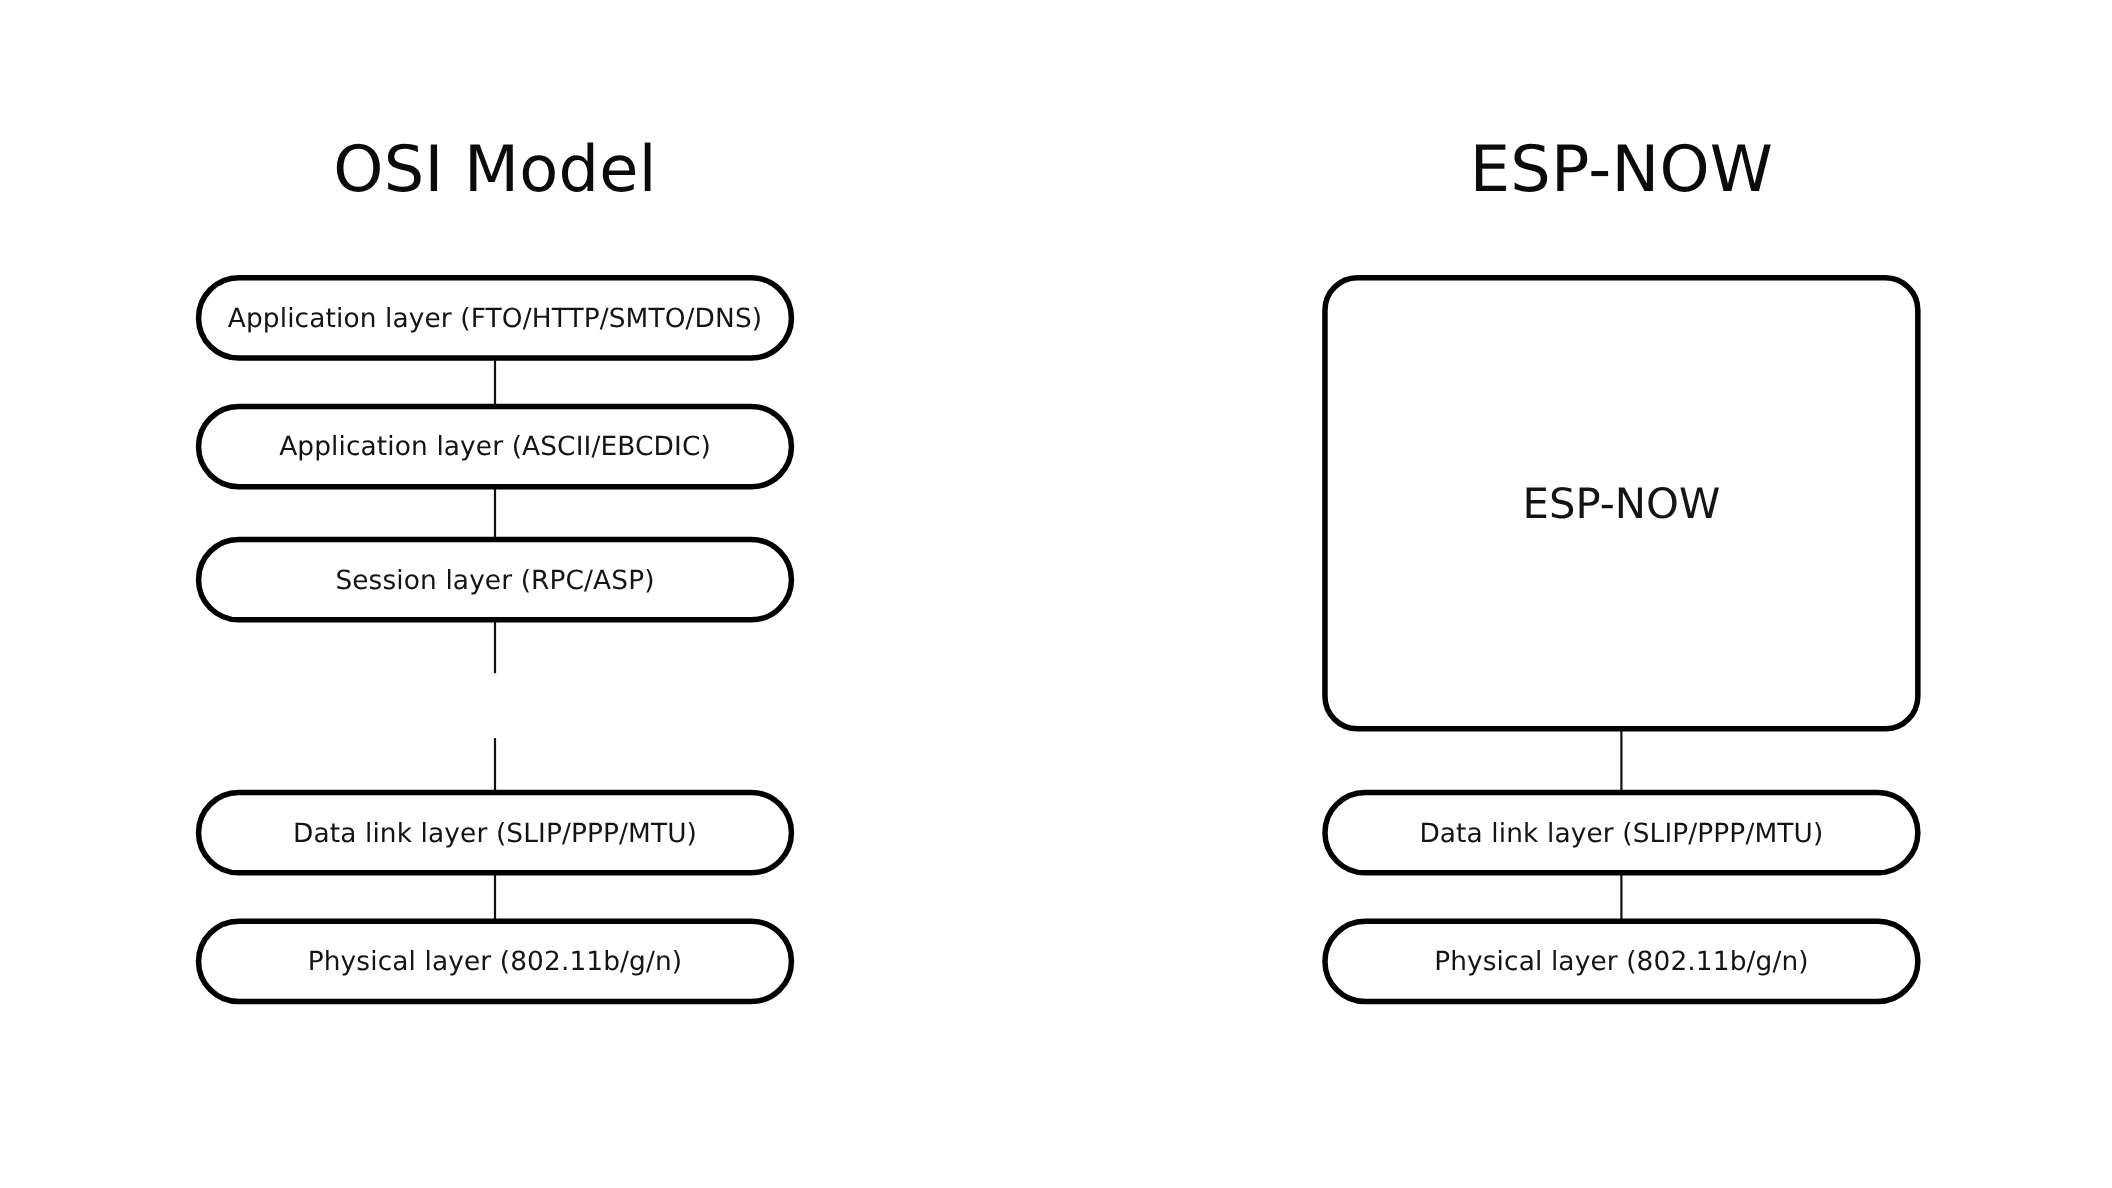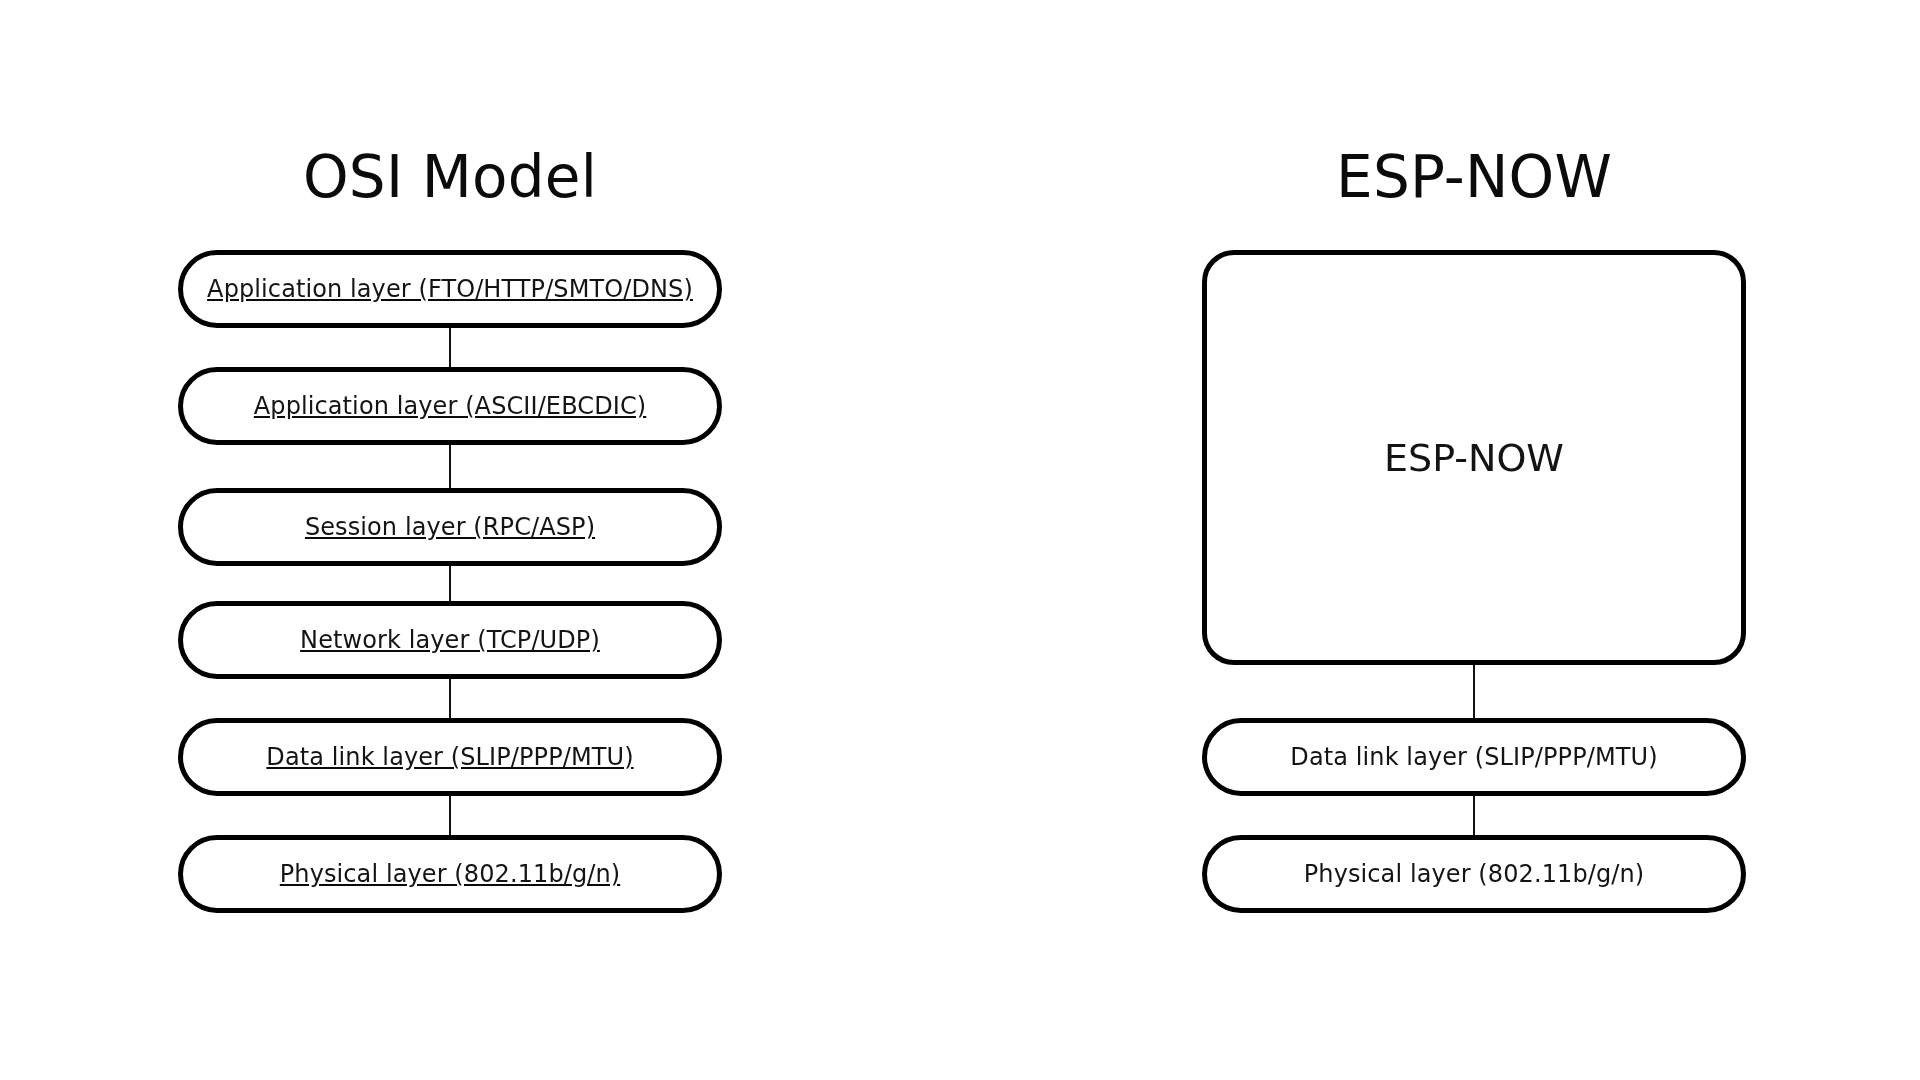"OSI Model" .col-title { margin-top: 23px -> none }
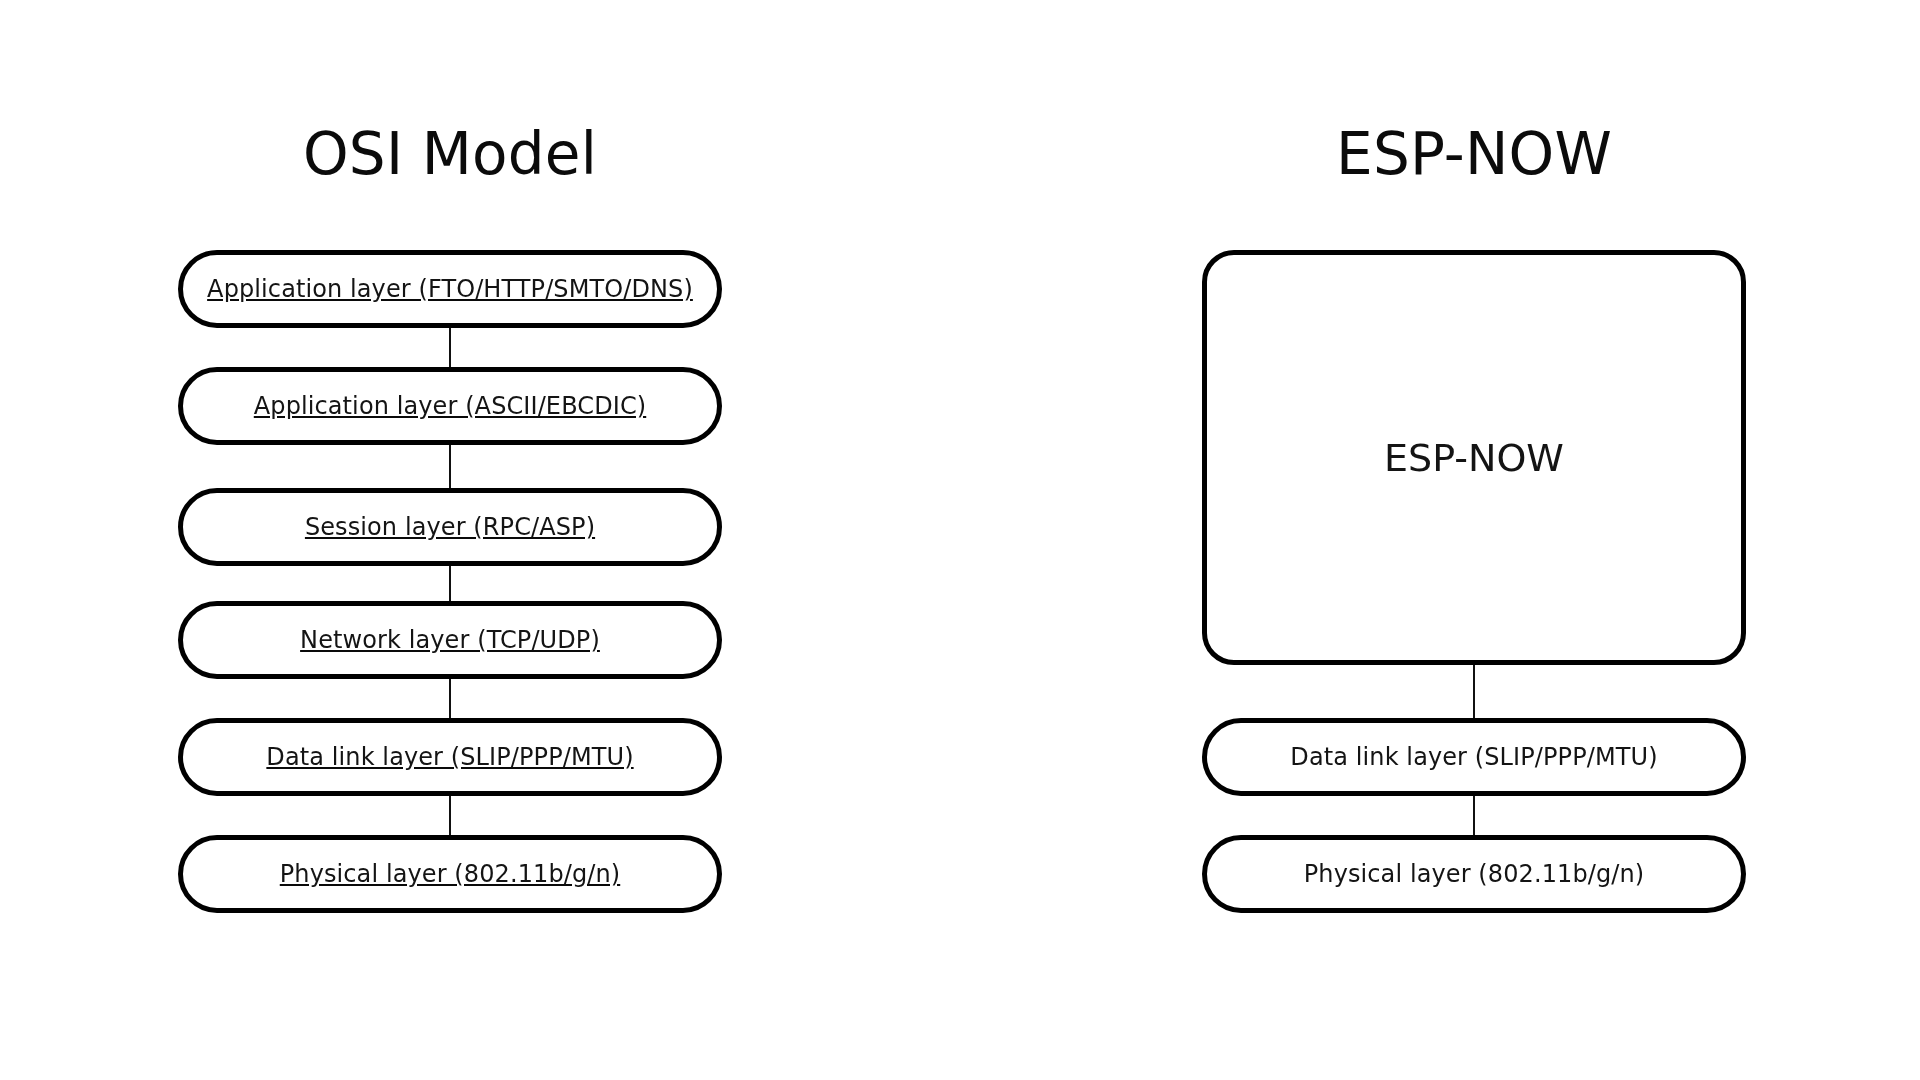"Application layer (FTO/HTTP/SMTO/DNS)" .col-left { text-decoration: underline -> none }
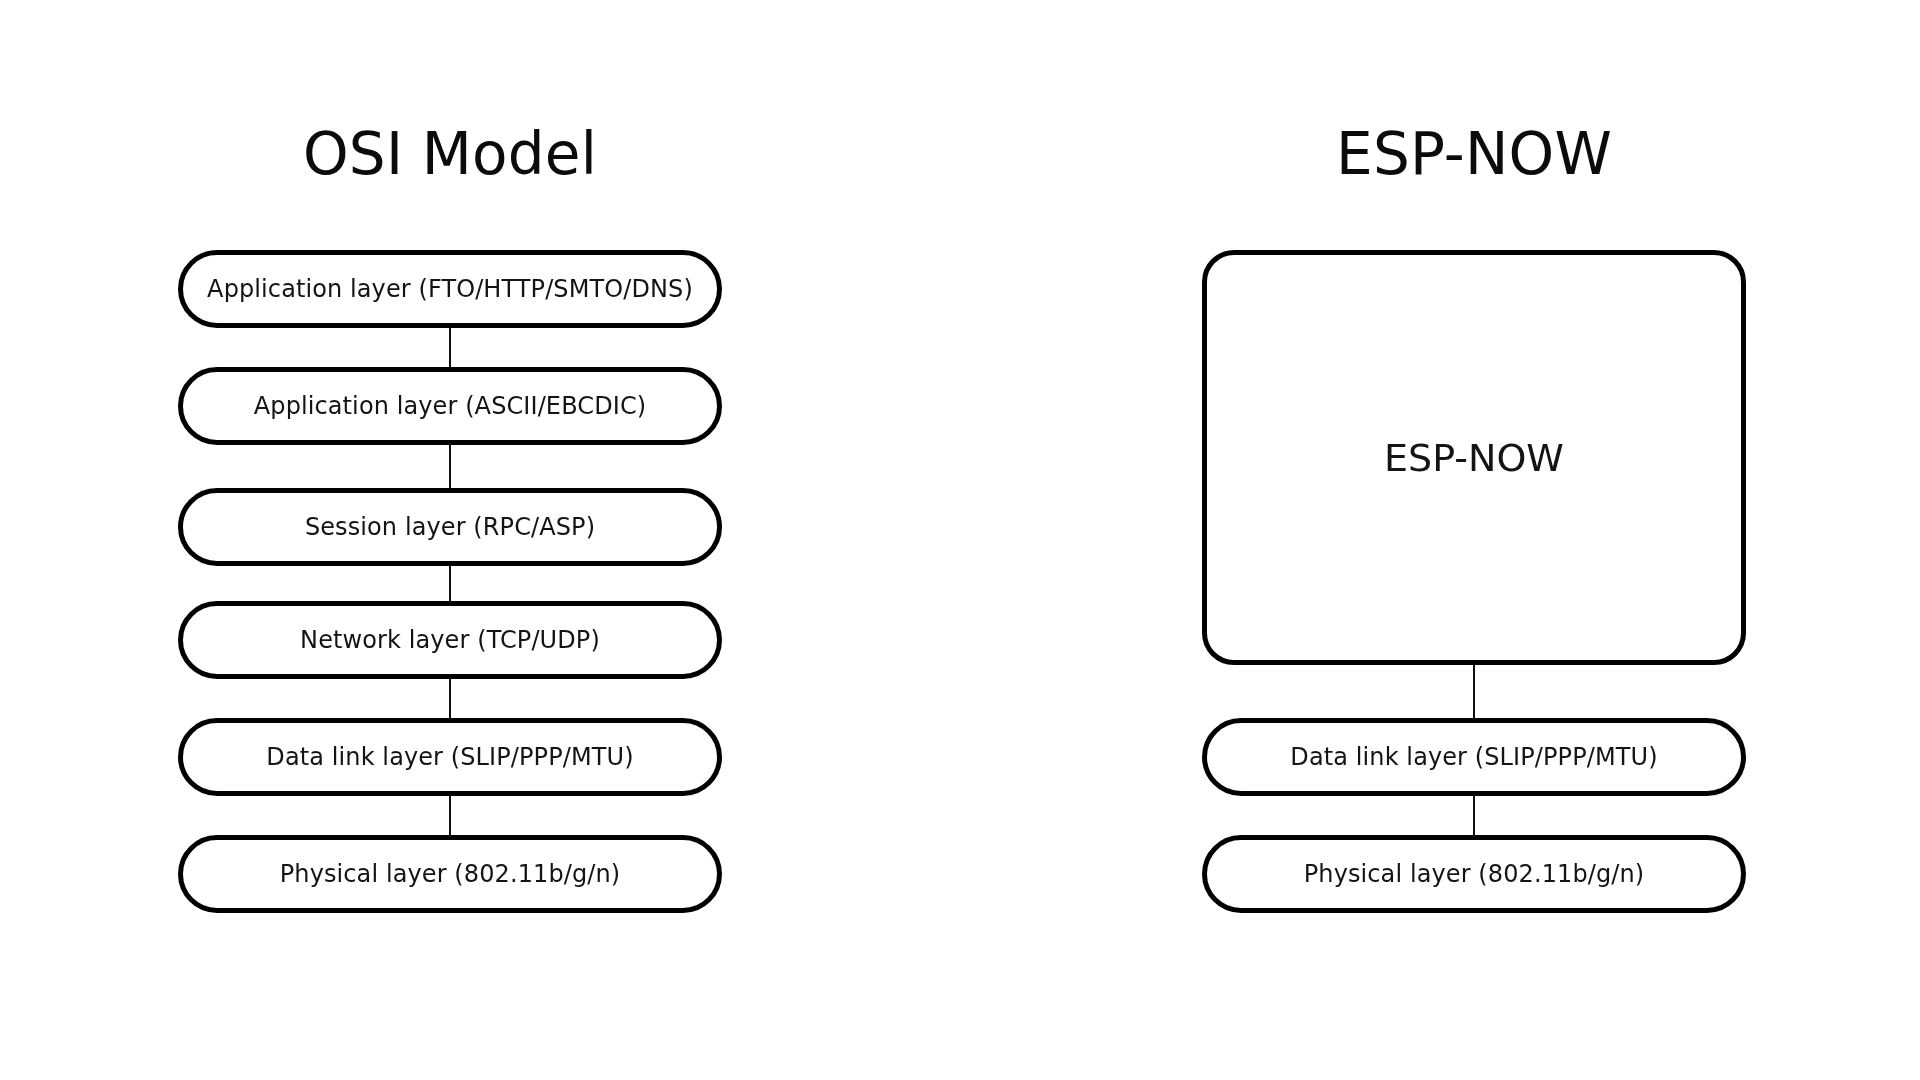"Network layer (TCP/UDP)" div.layer-box { html: <div> <span>Network layer (TCP/UDP)</span> </div> -> none }
